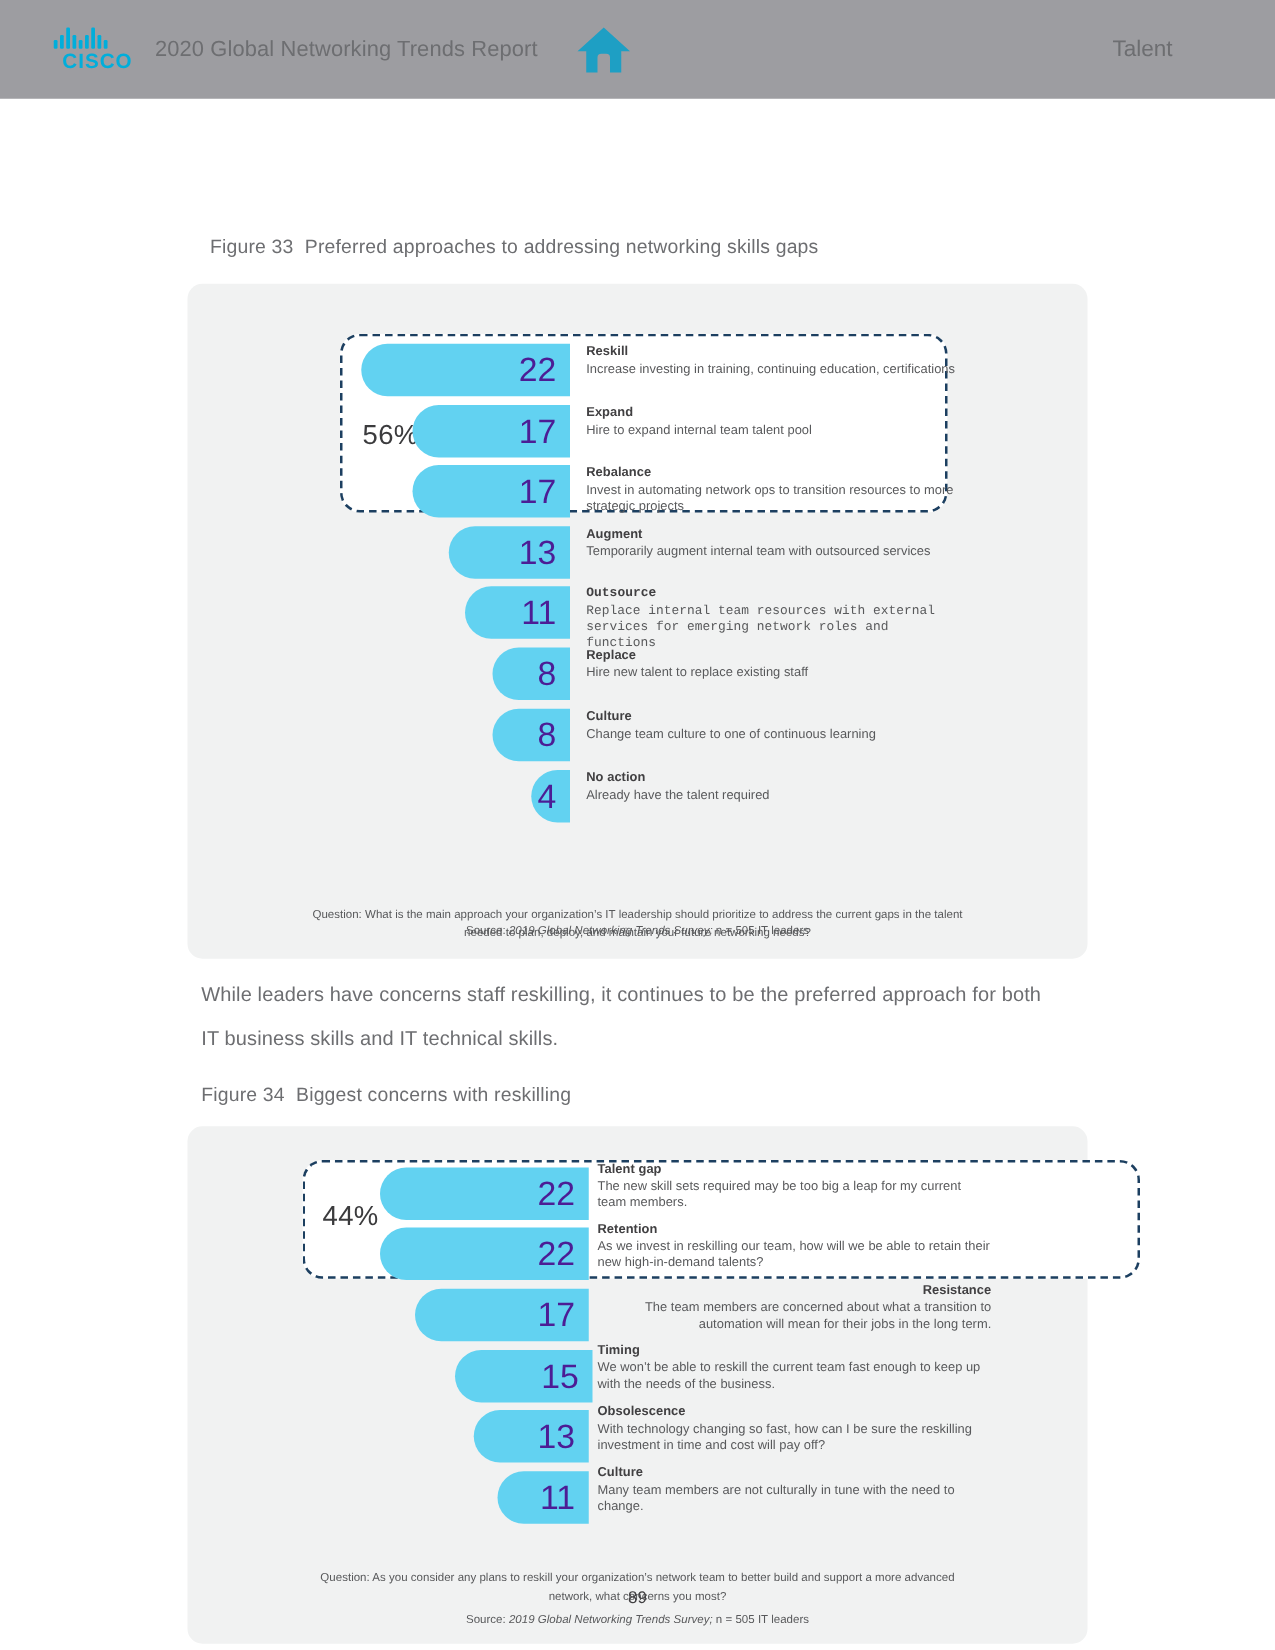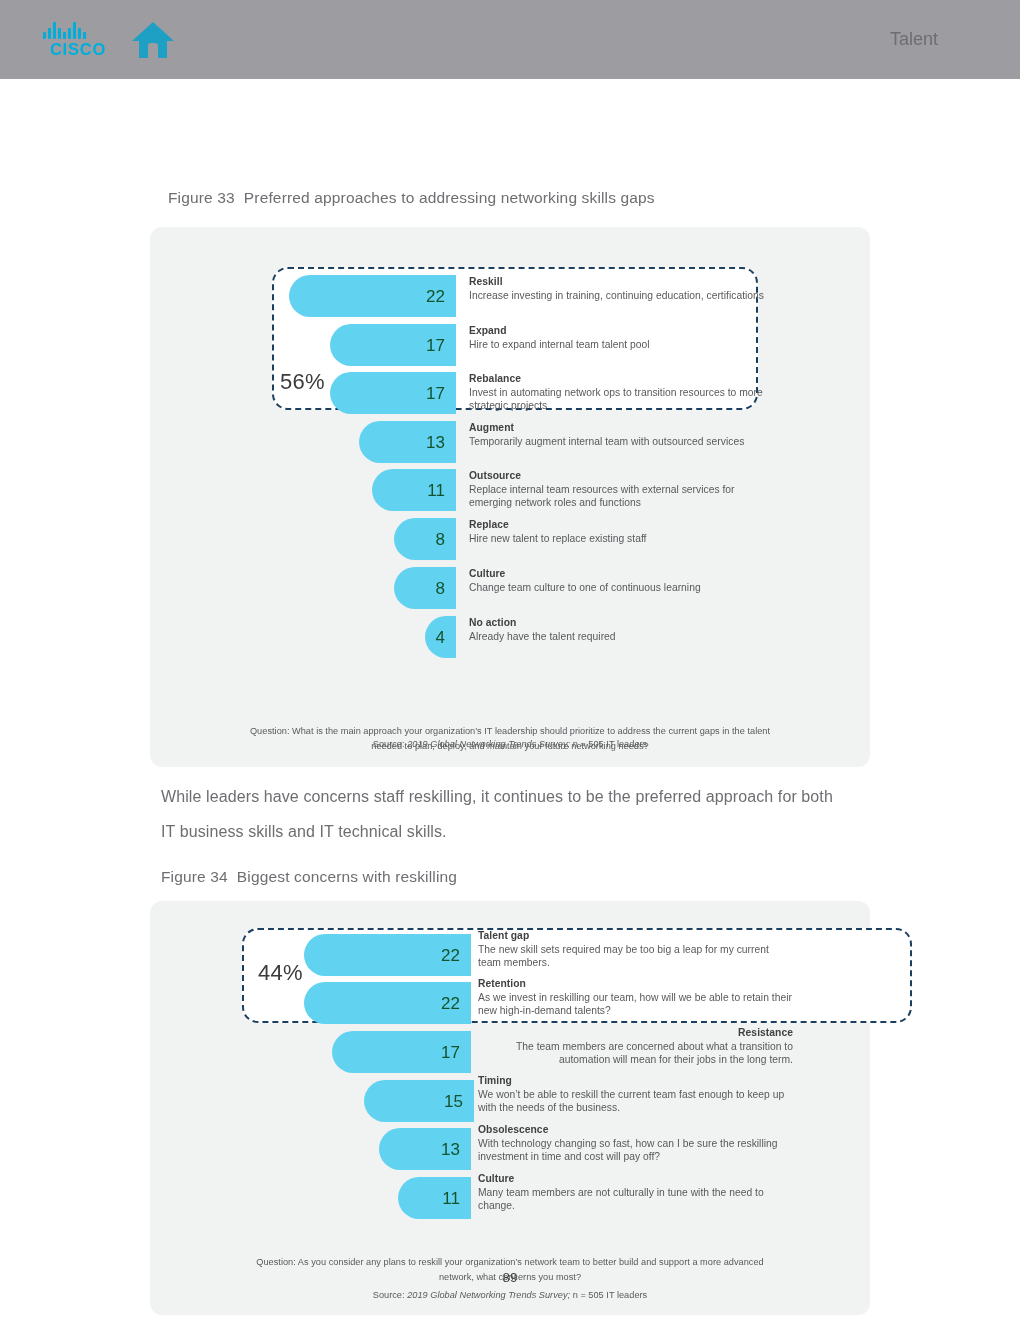"2020 Global Networking Trends Report" div.header-title { html: none -> <div>2020 Global Networking Trends Report</div> }
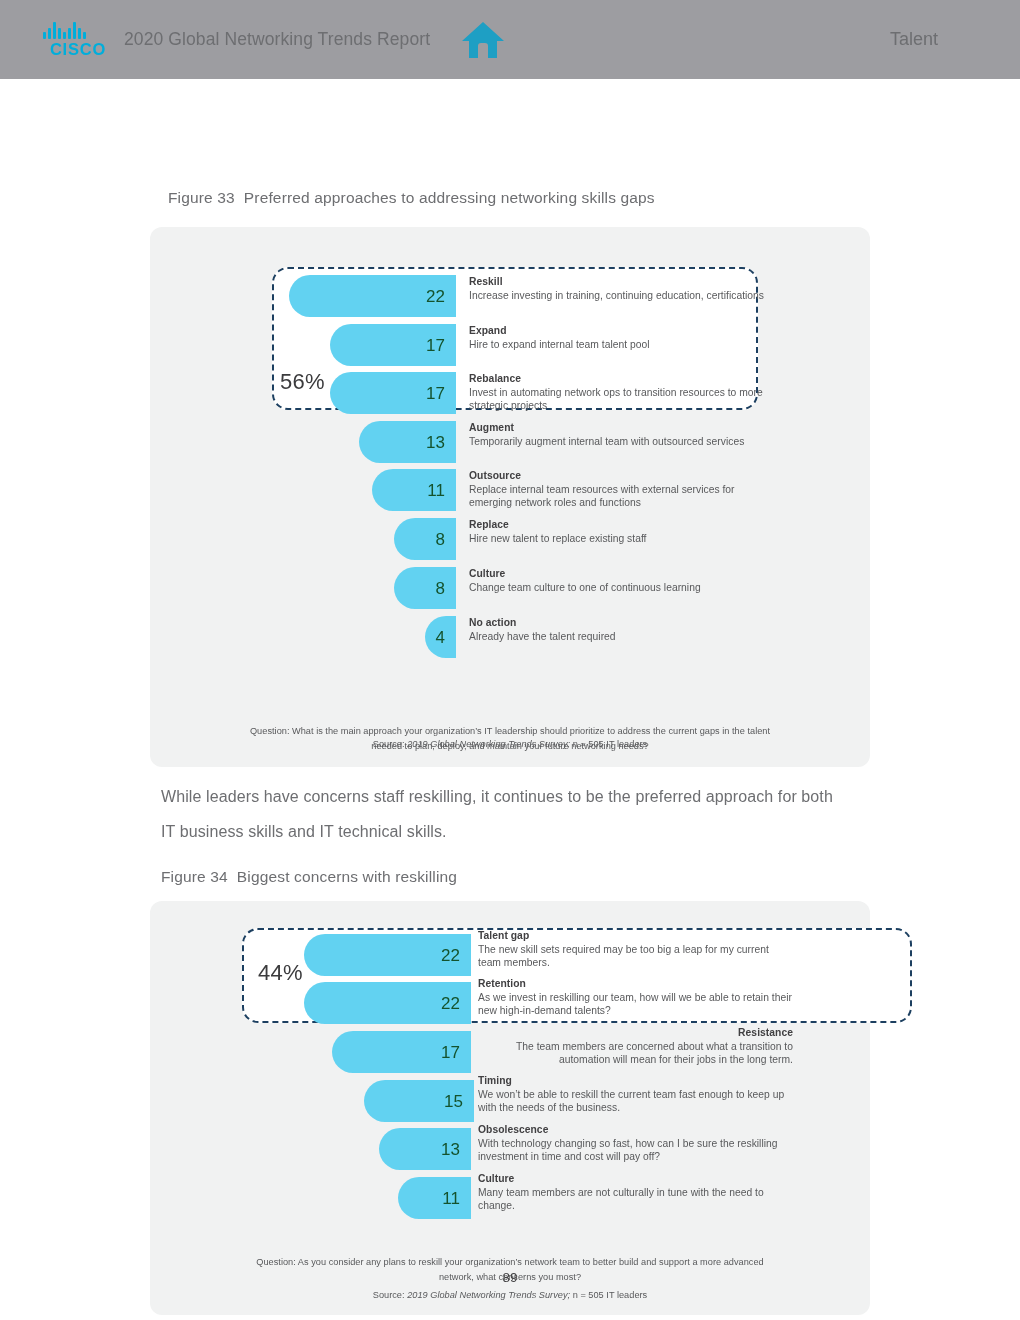"22" .bar-value { color: #14532d -> #4c1d95; font-size: 17px -> 27px }
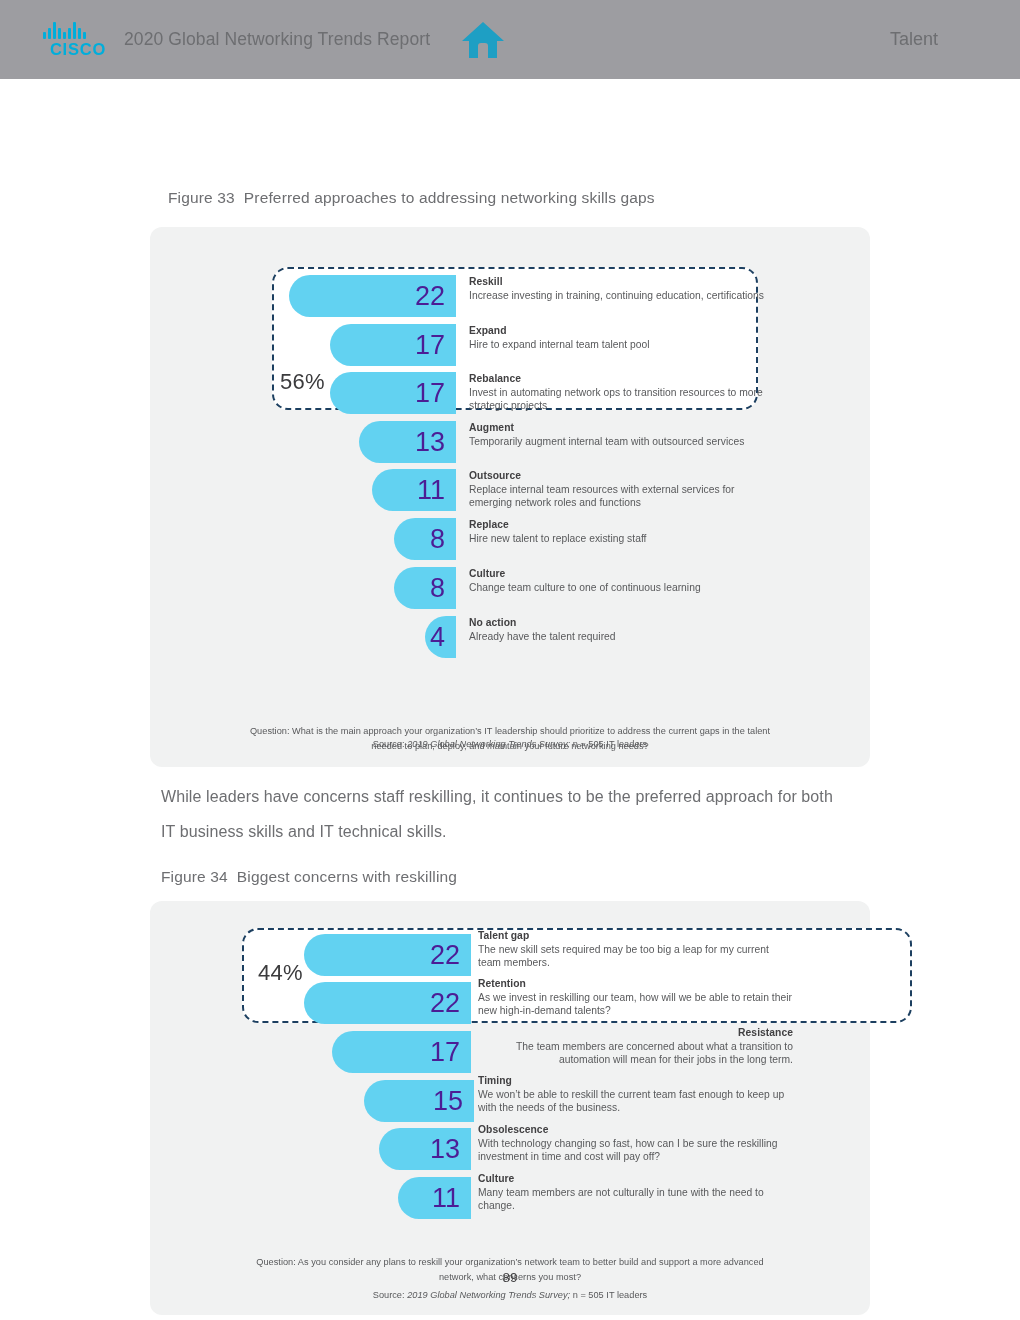"56%" div.highlight-pct { left: 130px -> 140px; margin-top: 34px -> none }
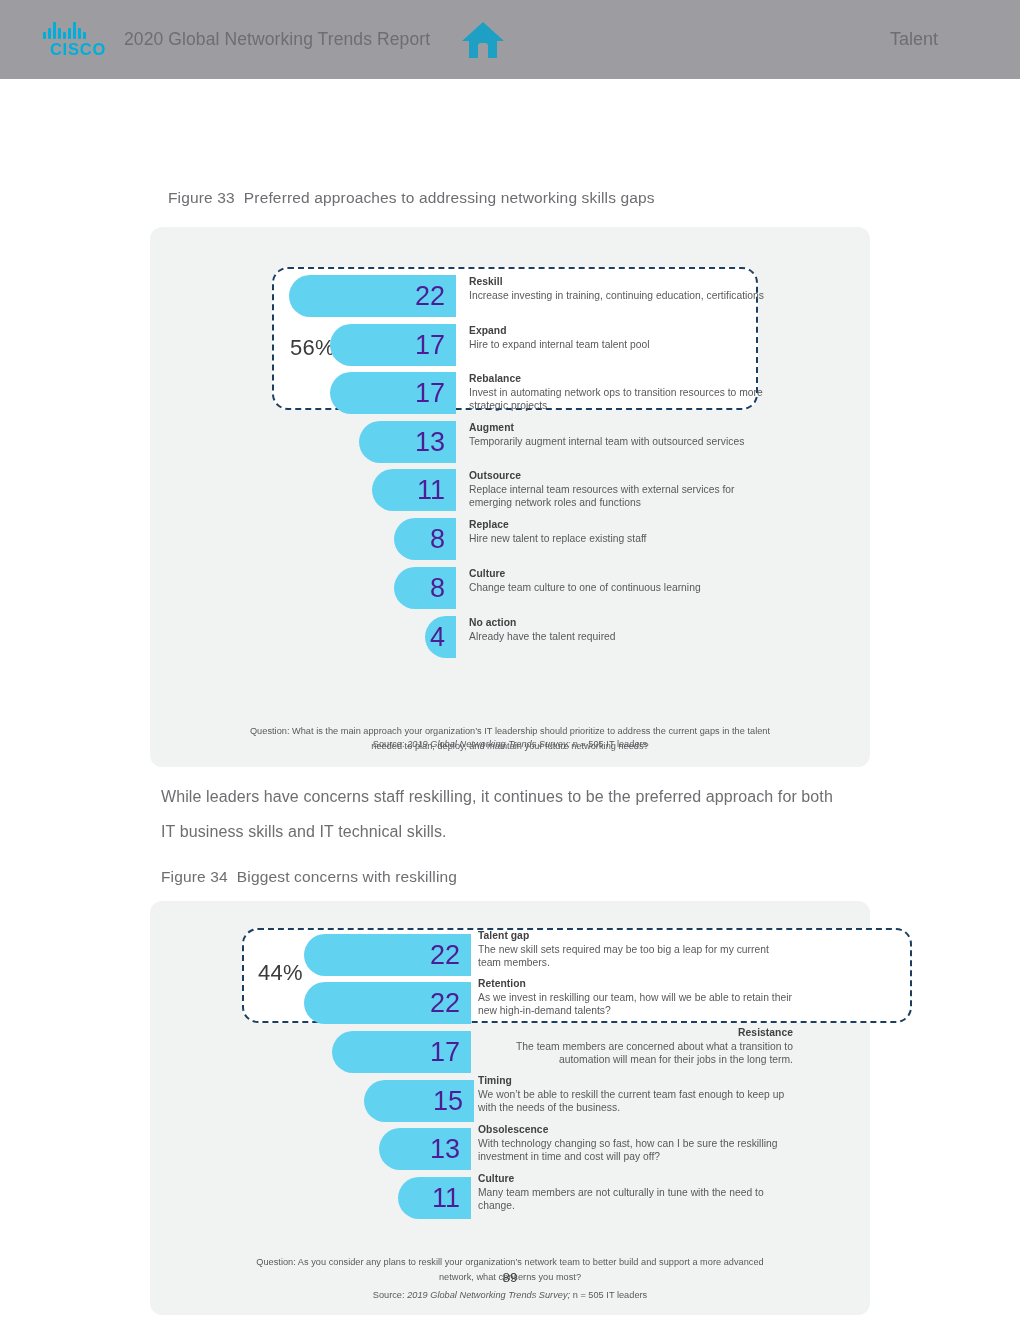"Outsource" div.bar-label { font-family: none -> Liberation Mono, monospace }
